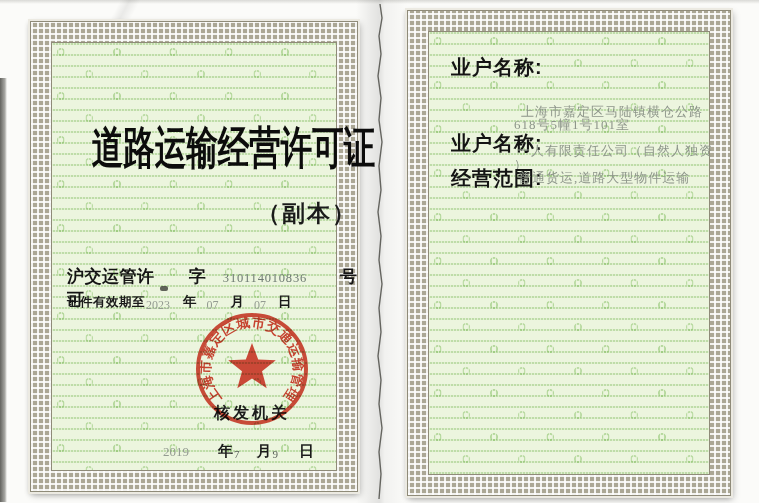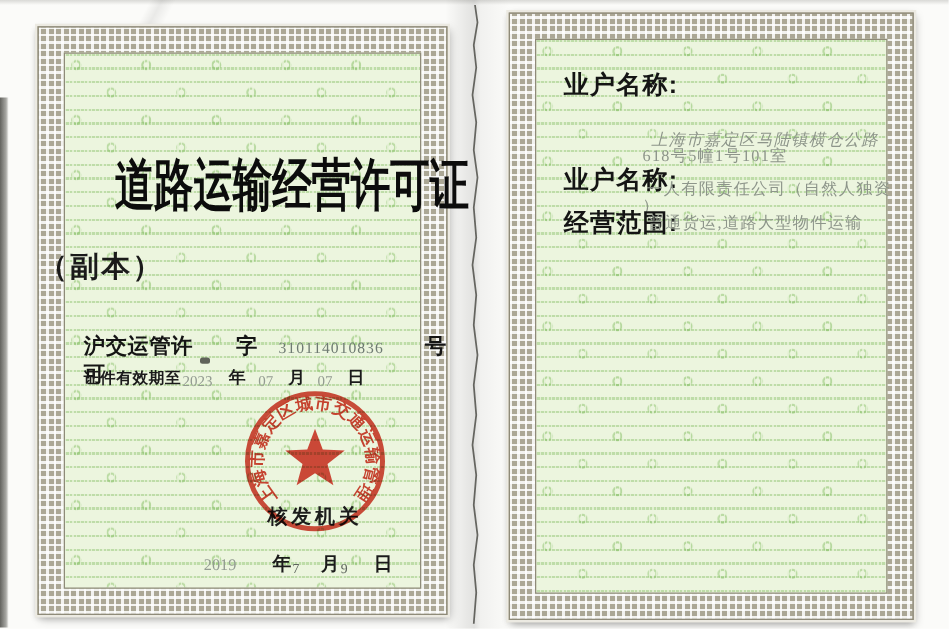"上海市嘉定区马陆镇横仓公路" .addr-line1 { font-style: italic -> none }
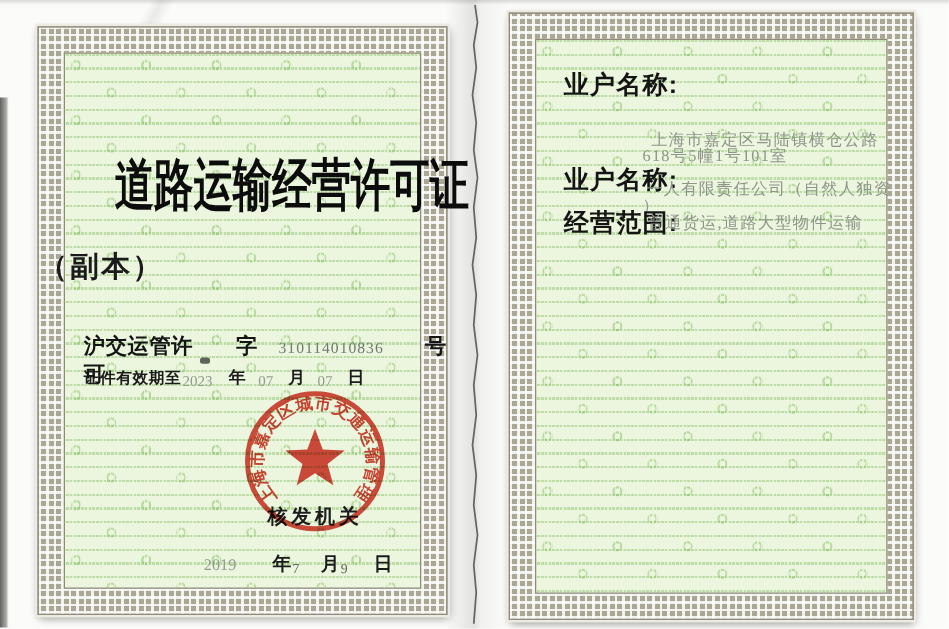"（副本）" .subtitle { text-align: left -> right }
